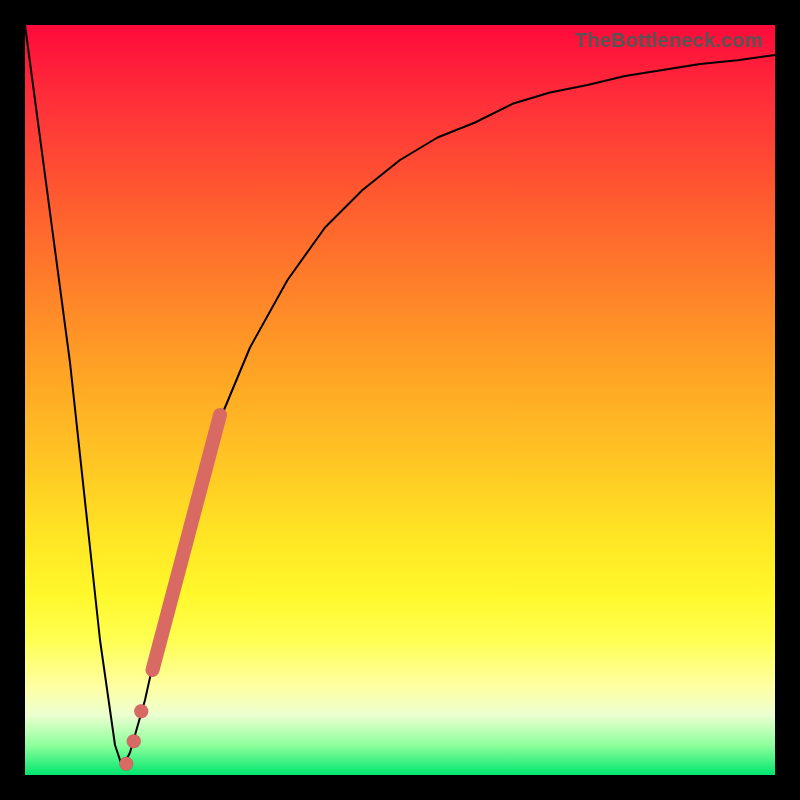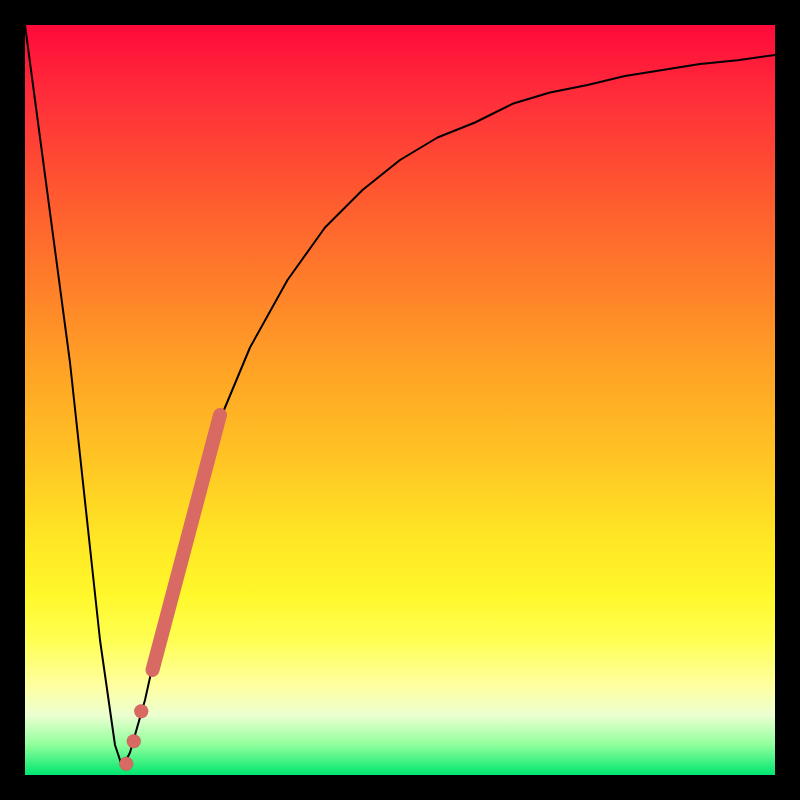"TheBottleneck.com" div.watermark { html: none -> <div>TheBottleneck.com</div> }
